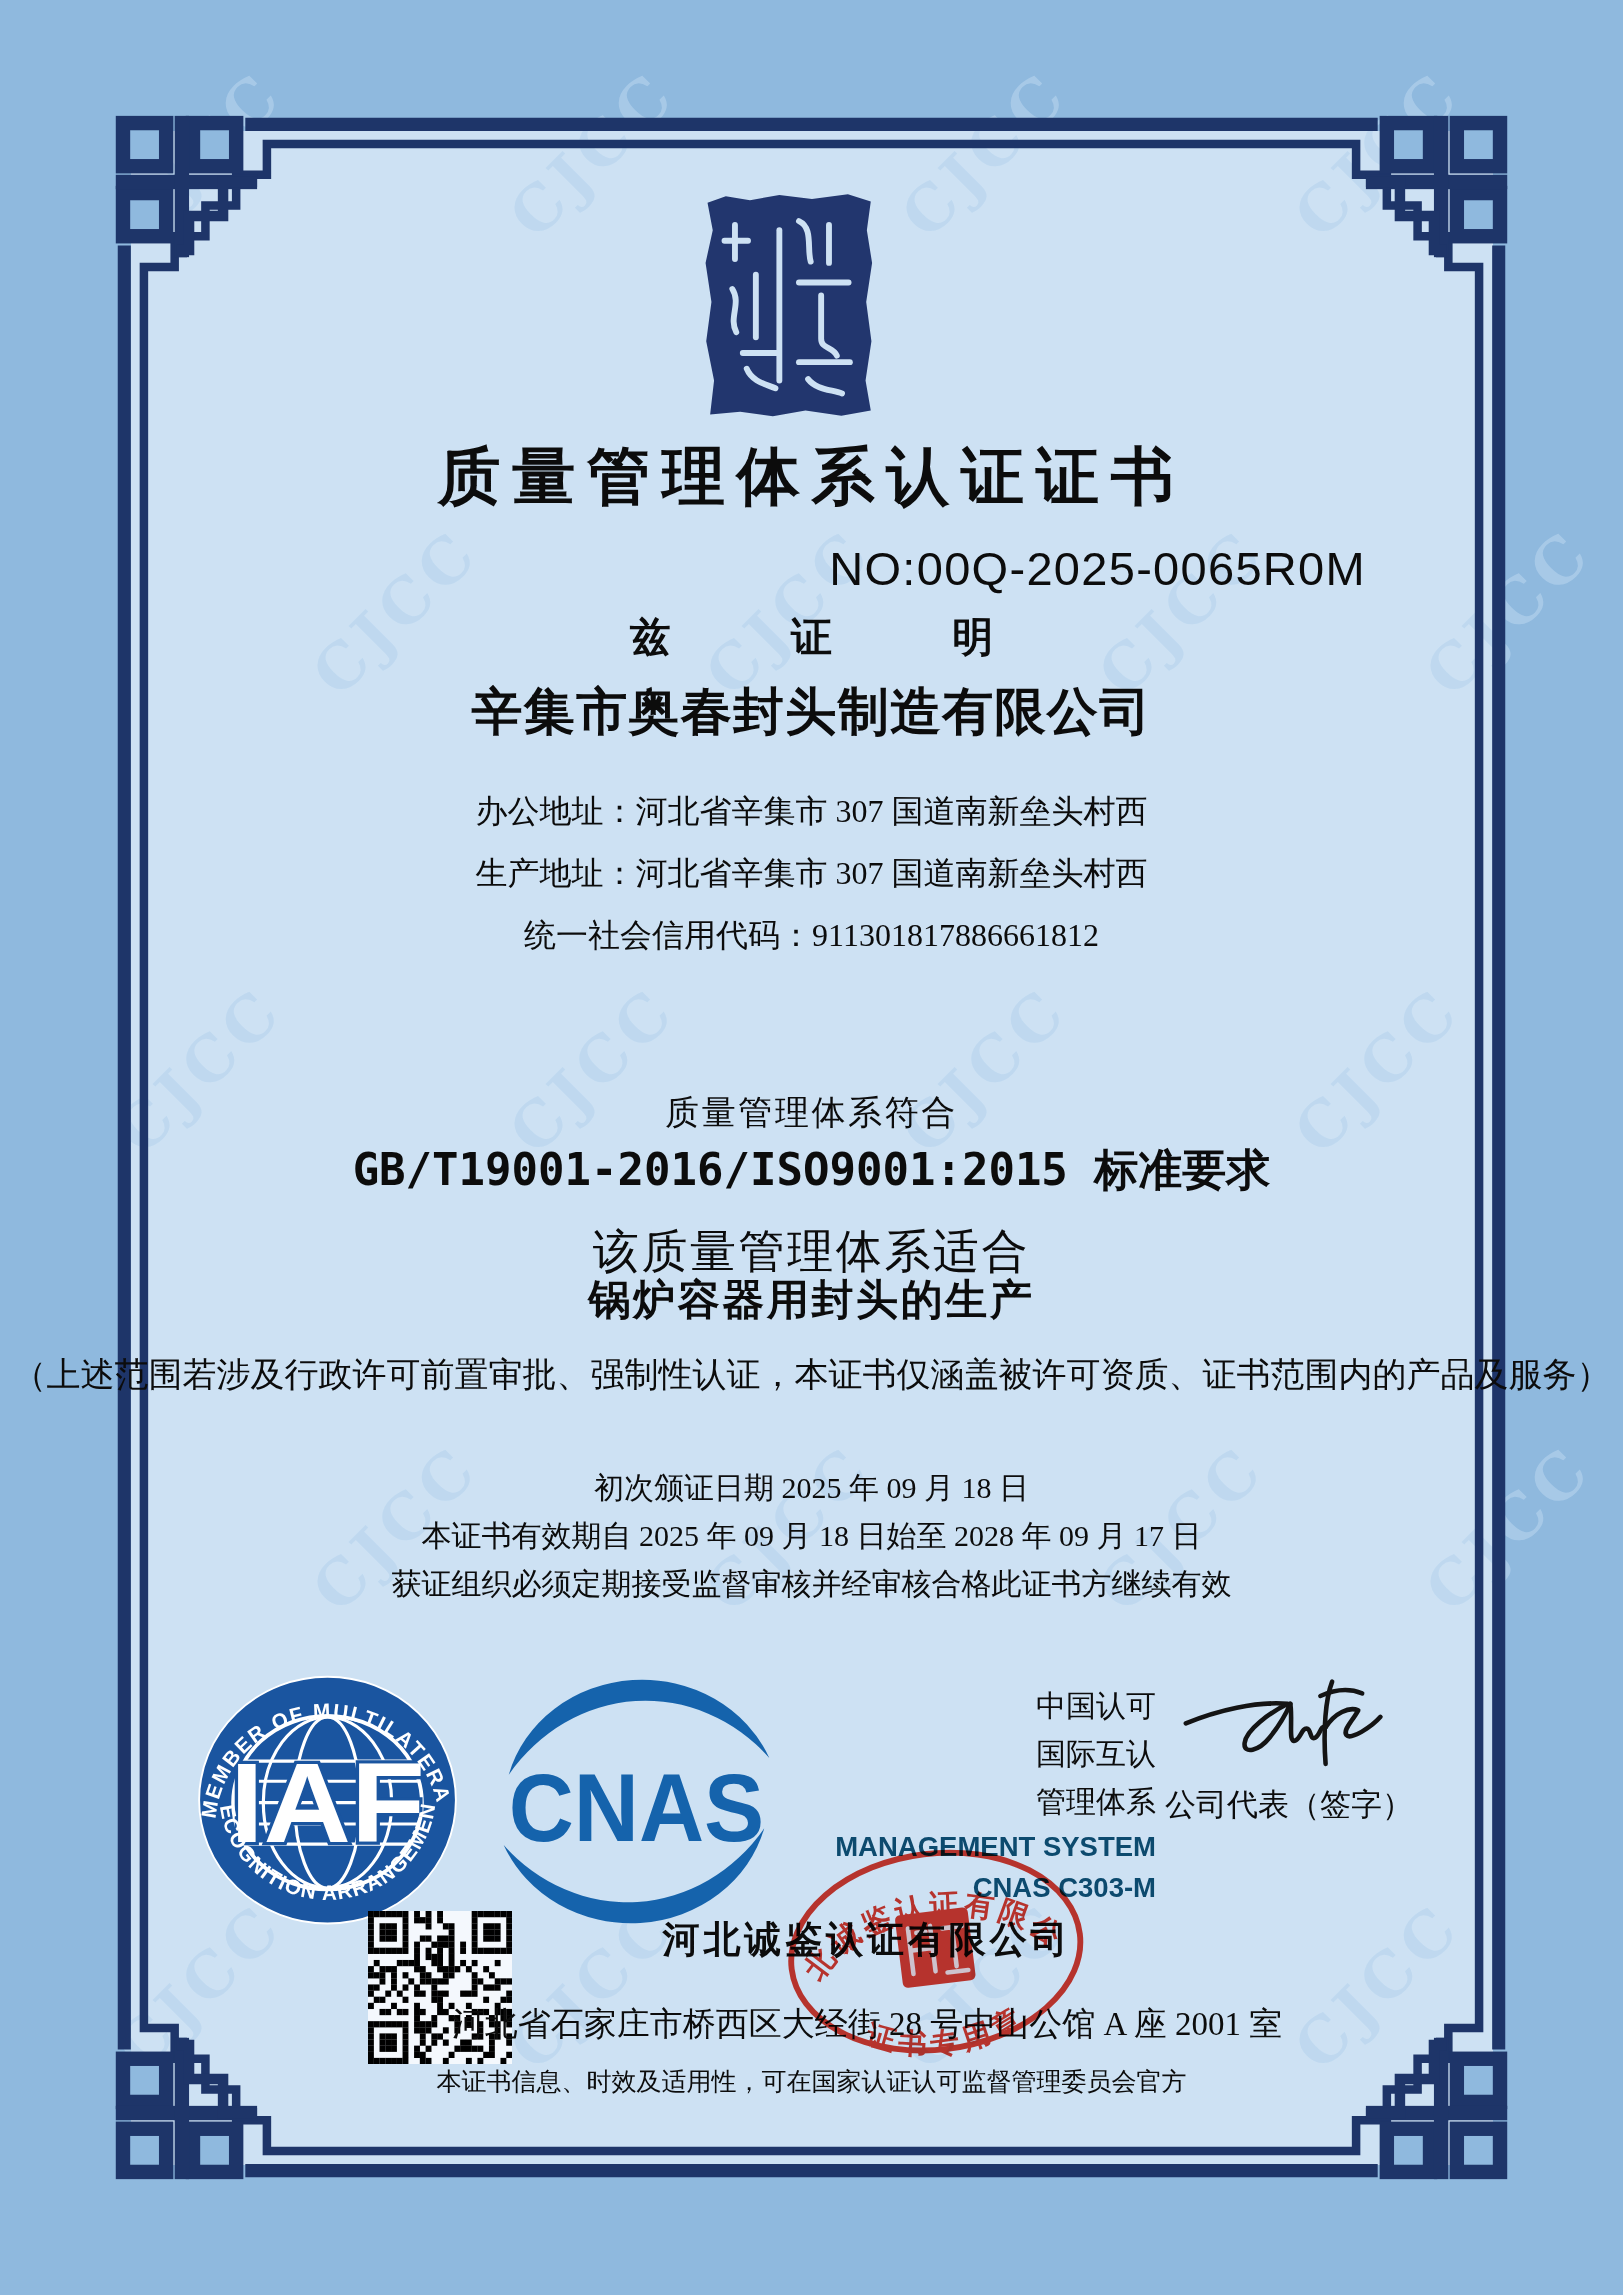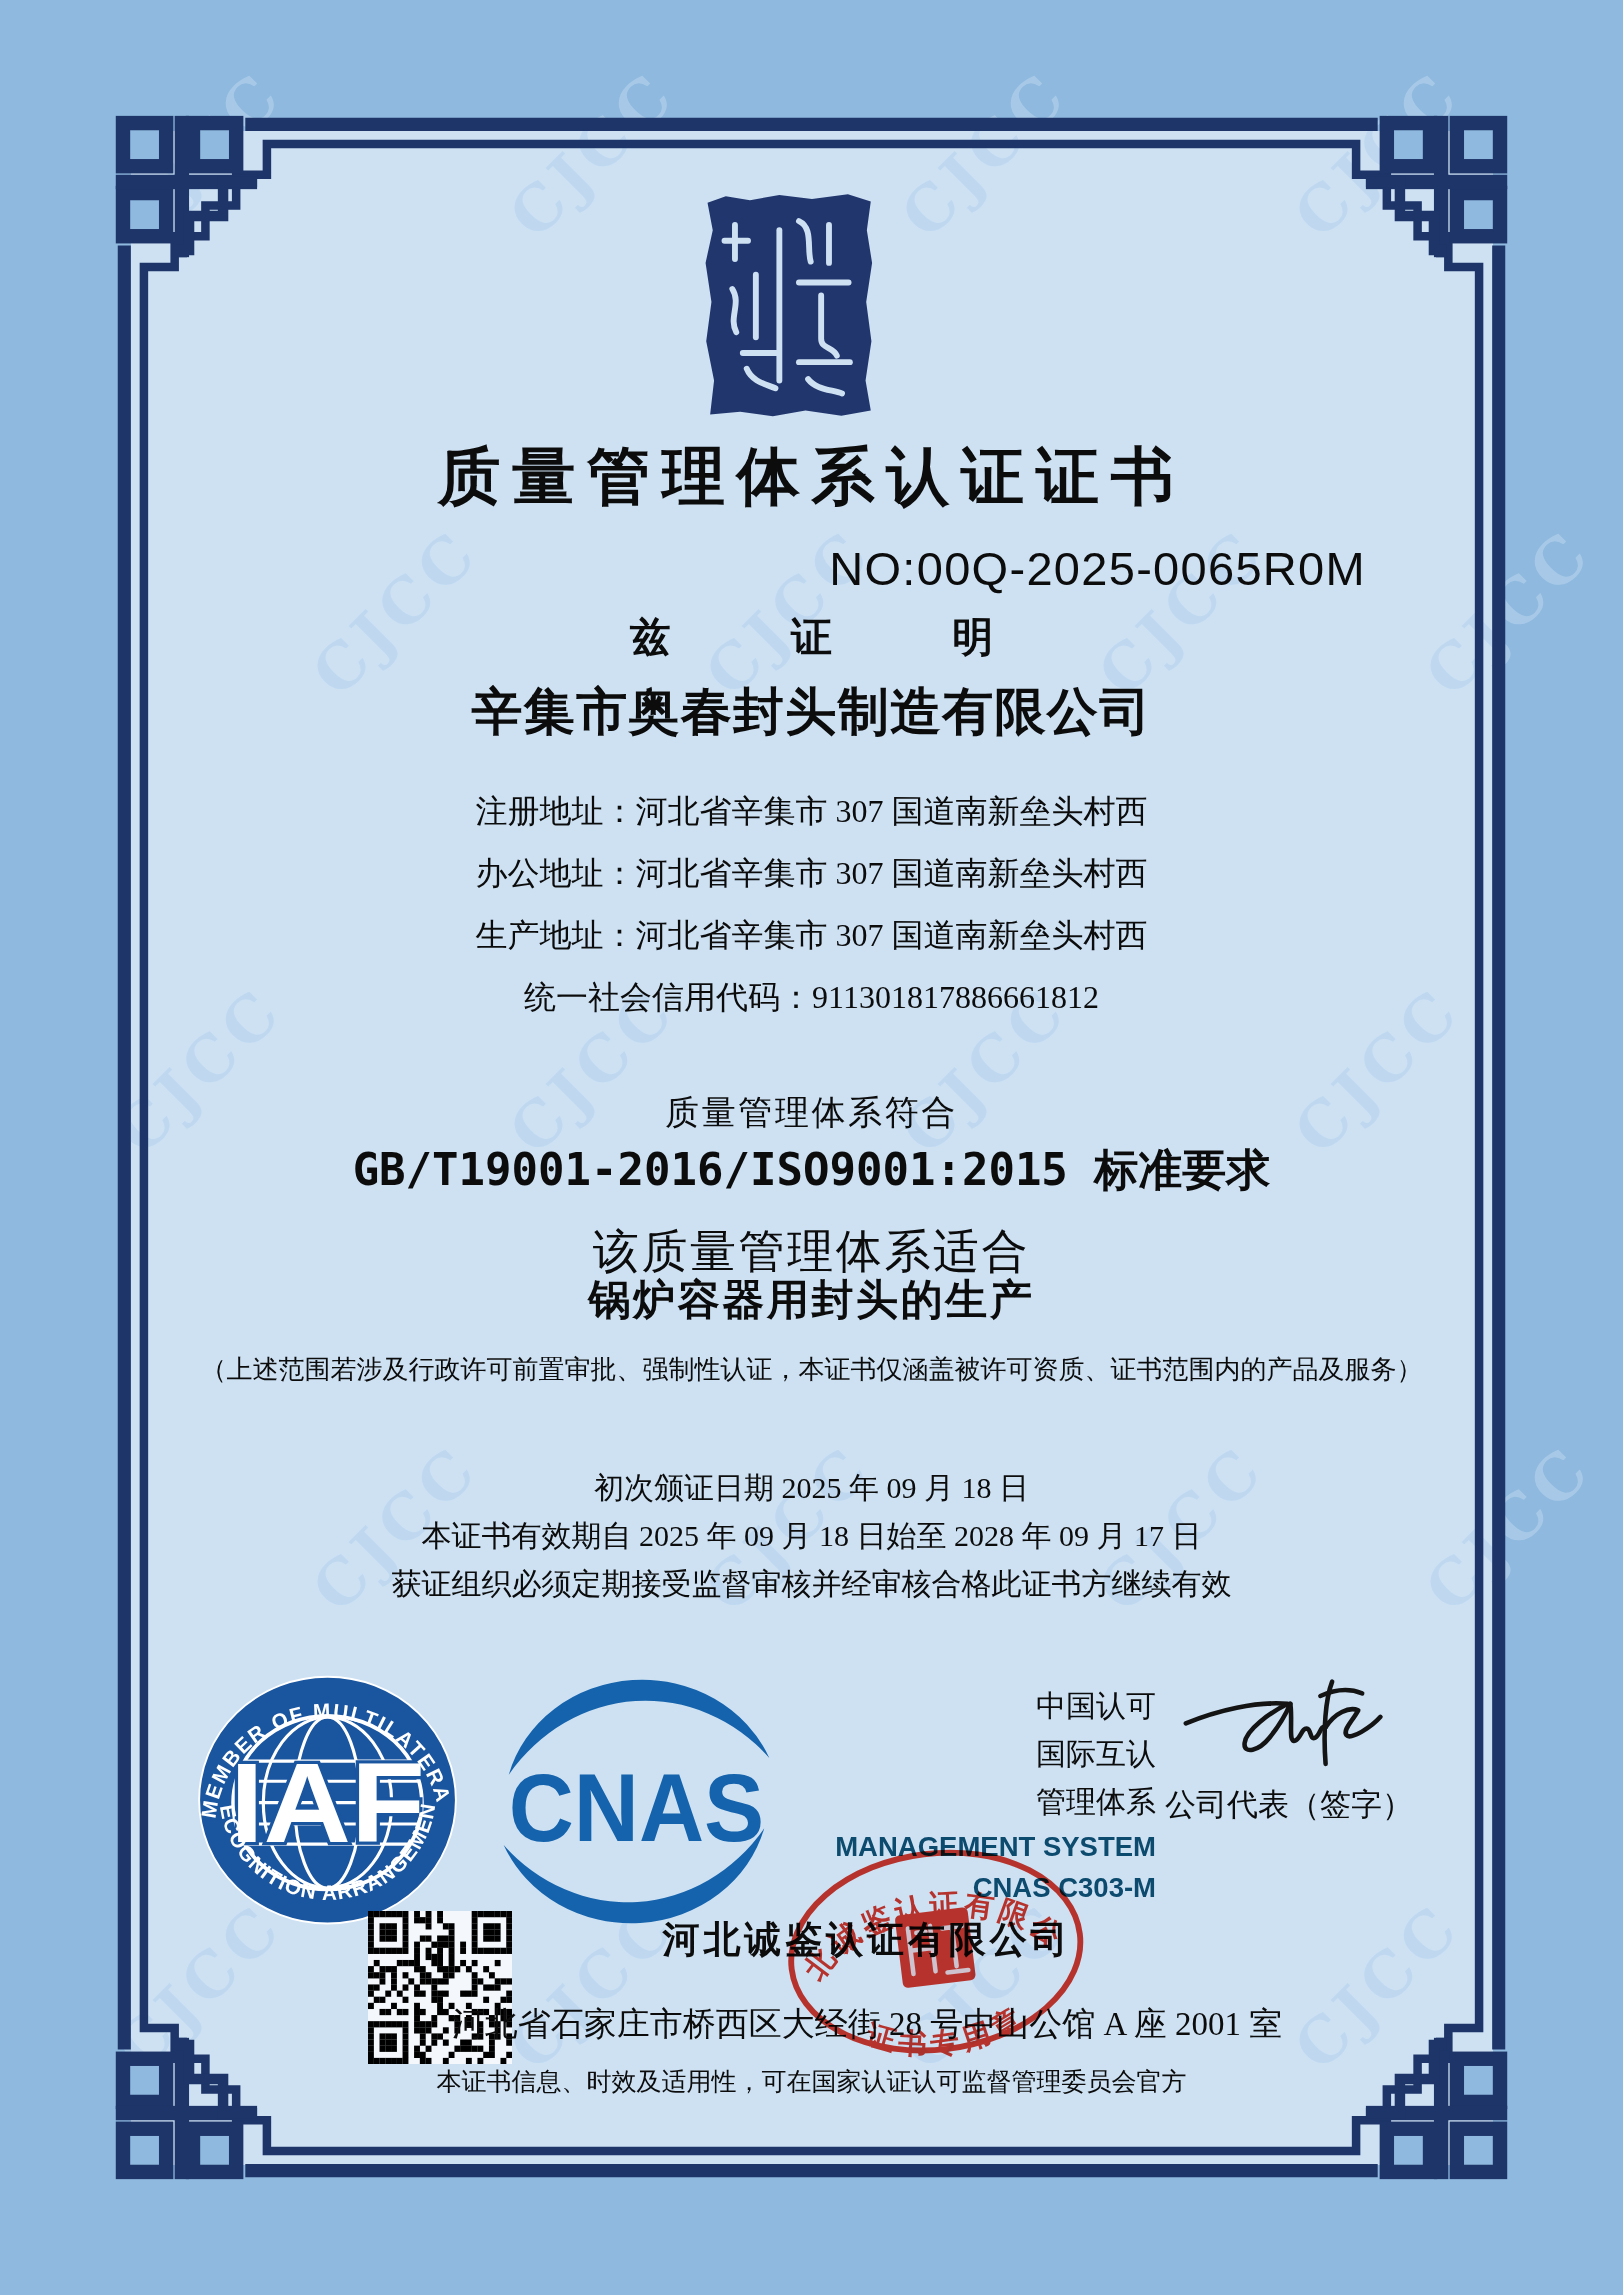"注册地址：河北省辛集市 307 国道南新垒头村西" div.info-line { html: <div> <span>注册地址：</span><span>河北省辛集市 307 国道南新垒头村西</span> </div> -> none }
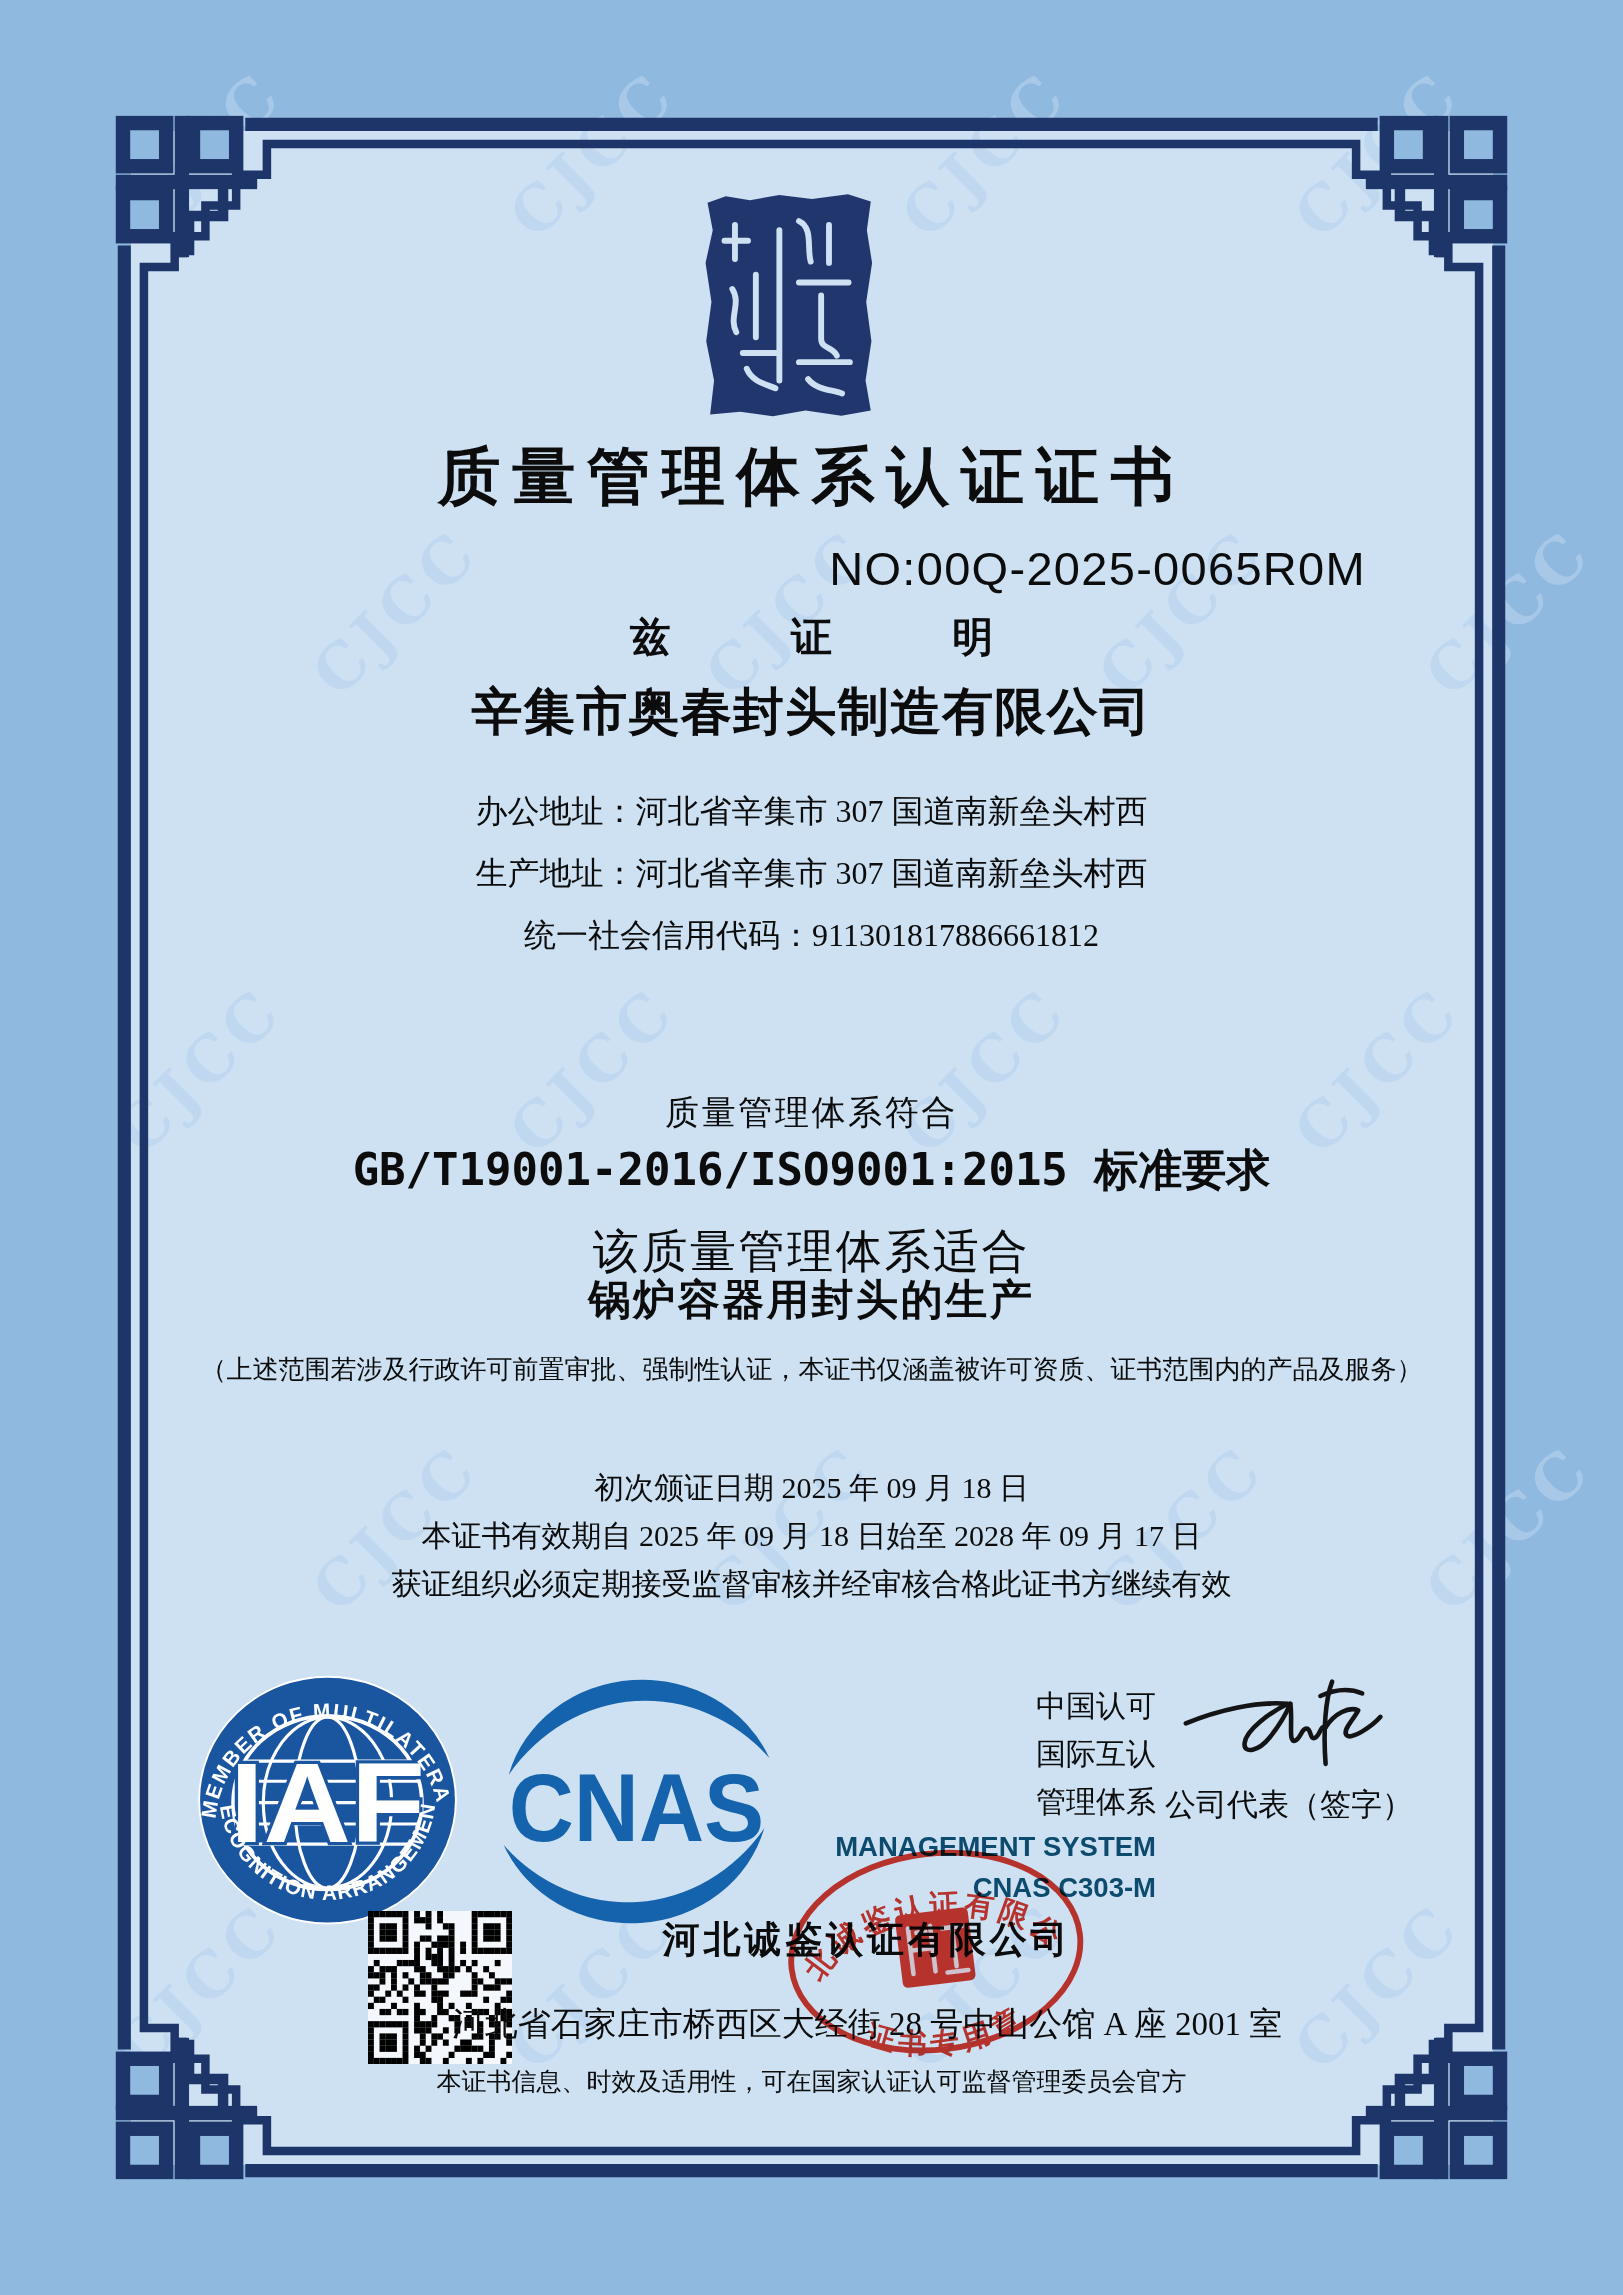"（上述范围若涉及行政许可前置审批、强制性认证，本证书仅涵盖被许可资质、证书范围内" .disclaimer { font-size: 26px -> 34px }
